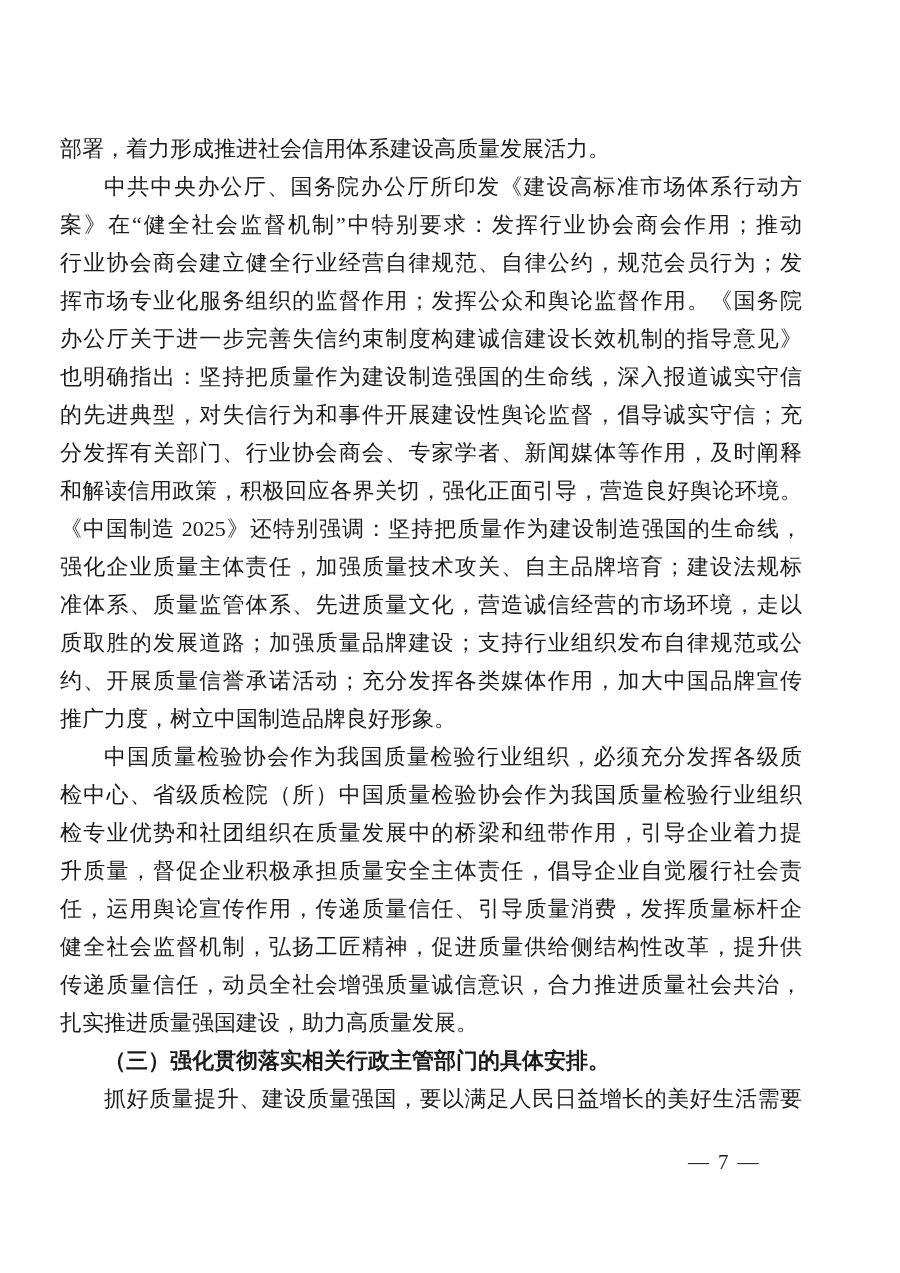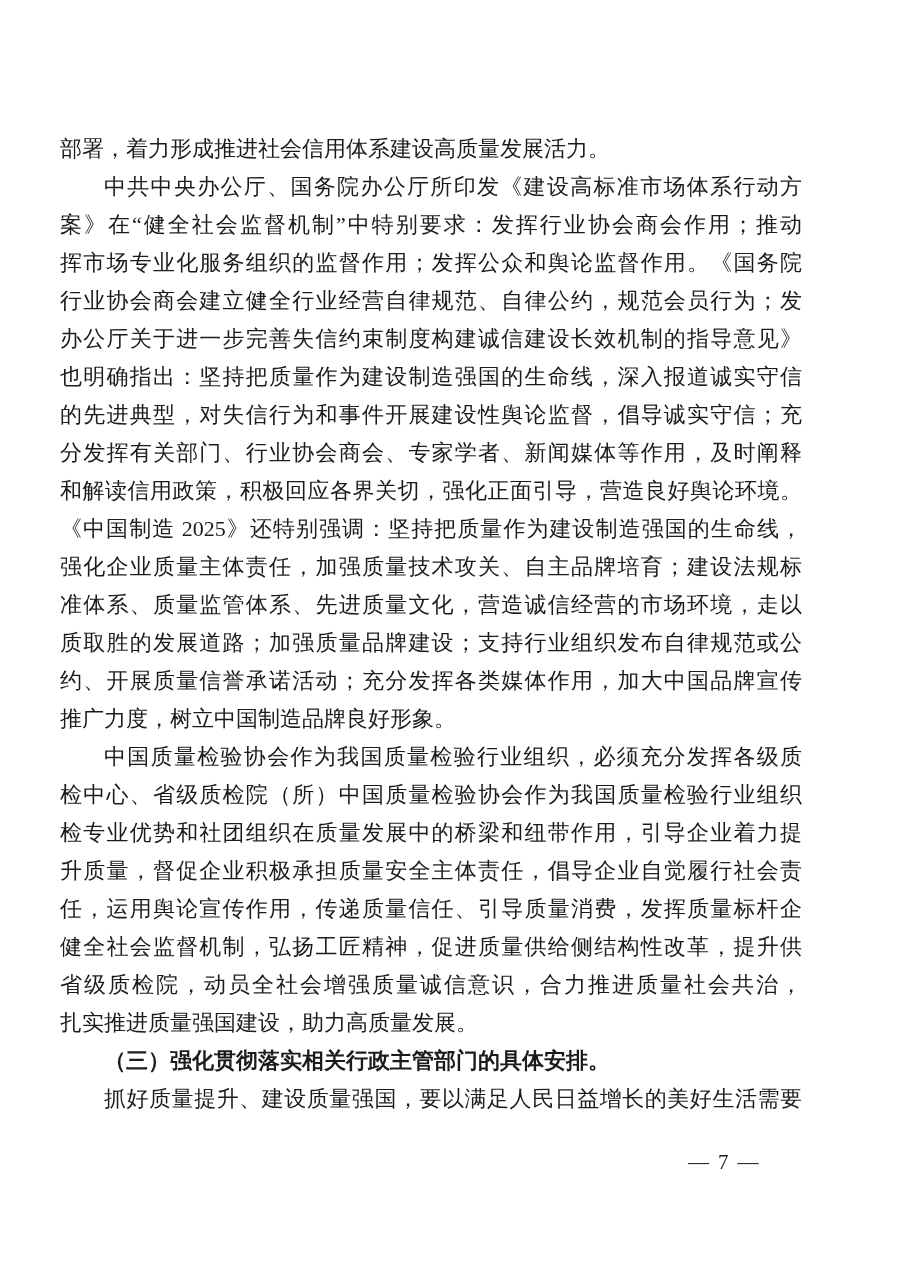"挥市场专业化服务组织的监督作用；发挥公众和舆论监督作用。《国务院" div.line { order: before "行业协会商会建立健全行业经营自律规范、自律公约，规范会员行为；发" -> after "行业协会商会建立健全行业经营自律规范、自律公约，规范会员行为；发" }
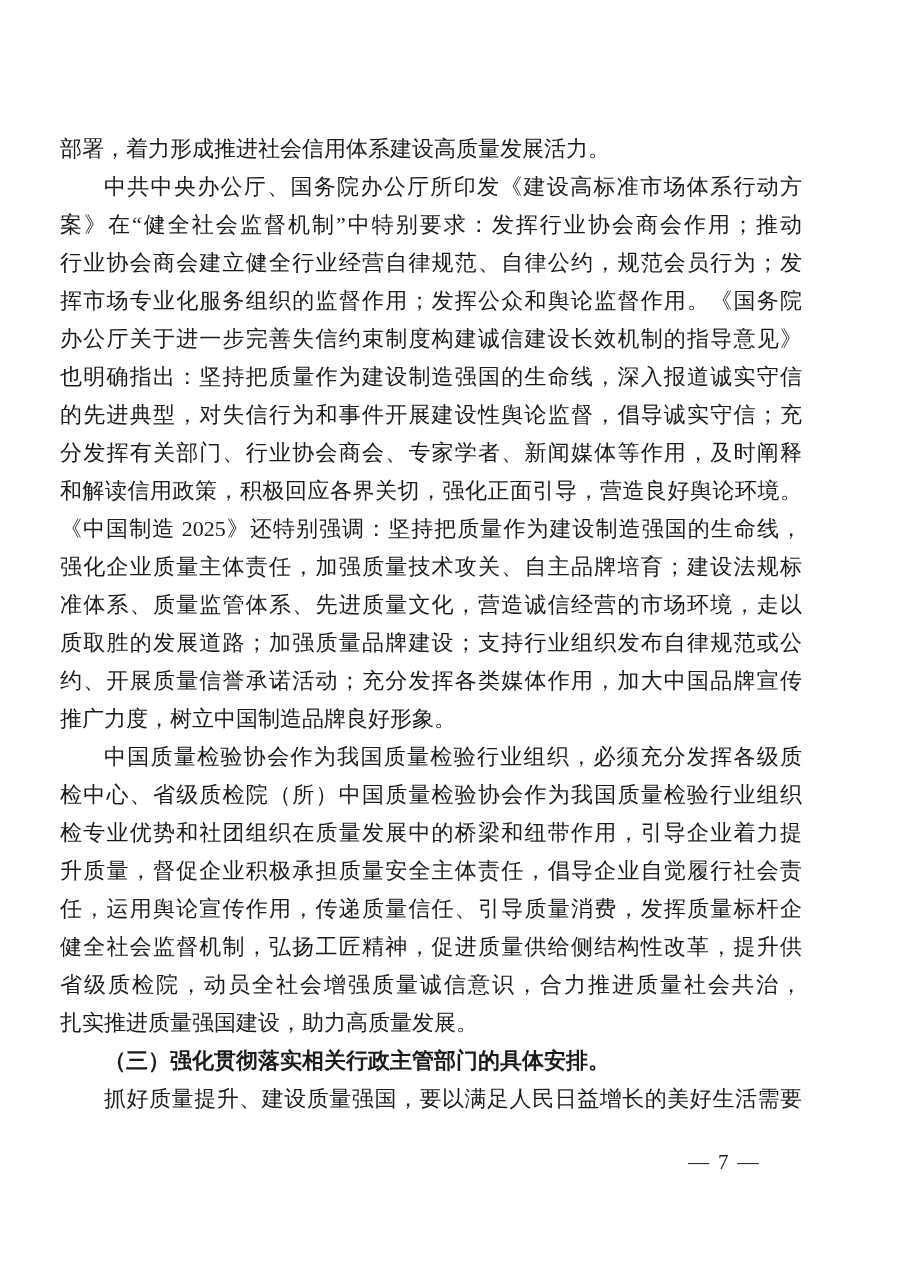"省级质检院，动员全社会增强质量诚信意识，合力推进质量社会共治，" div.line { text: 省级质检院 -> 传递质量信任 }
